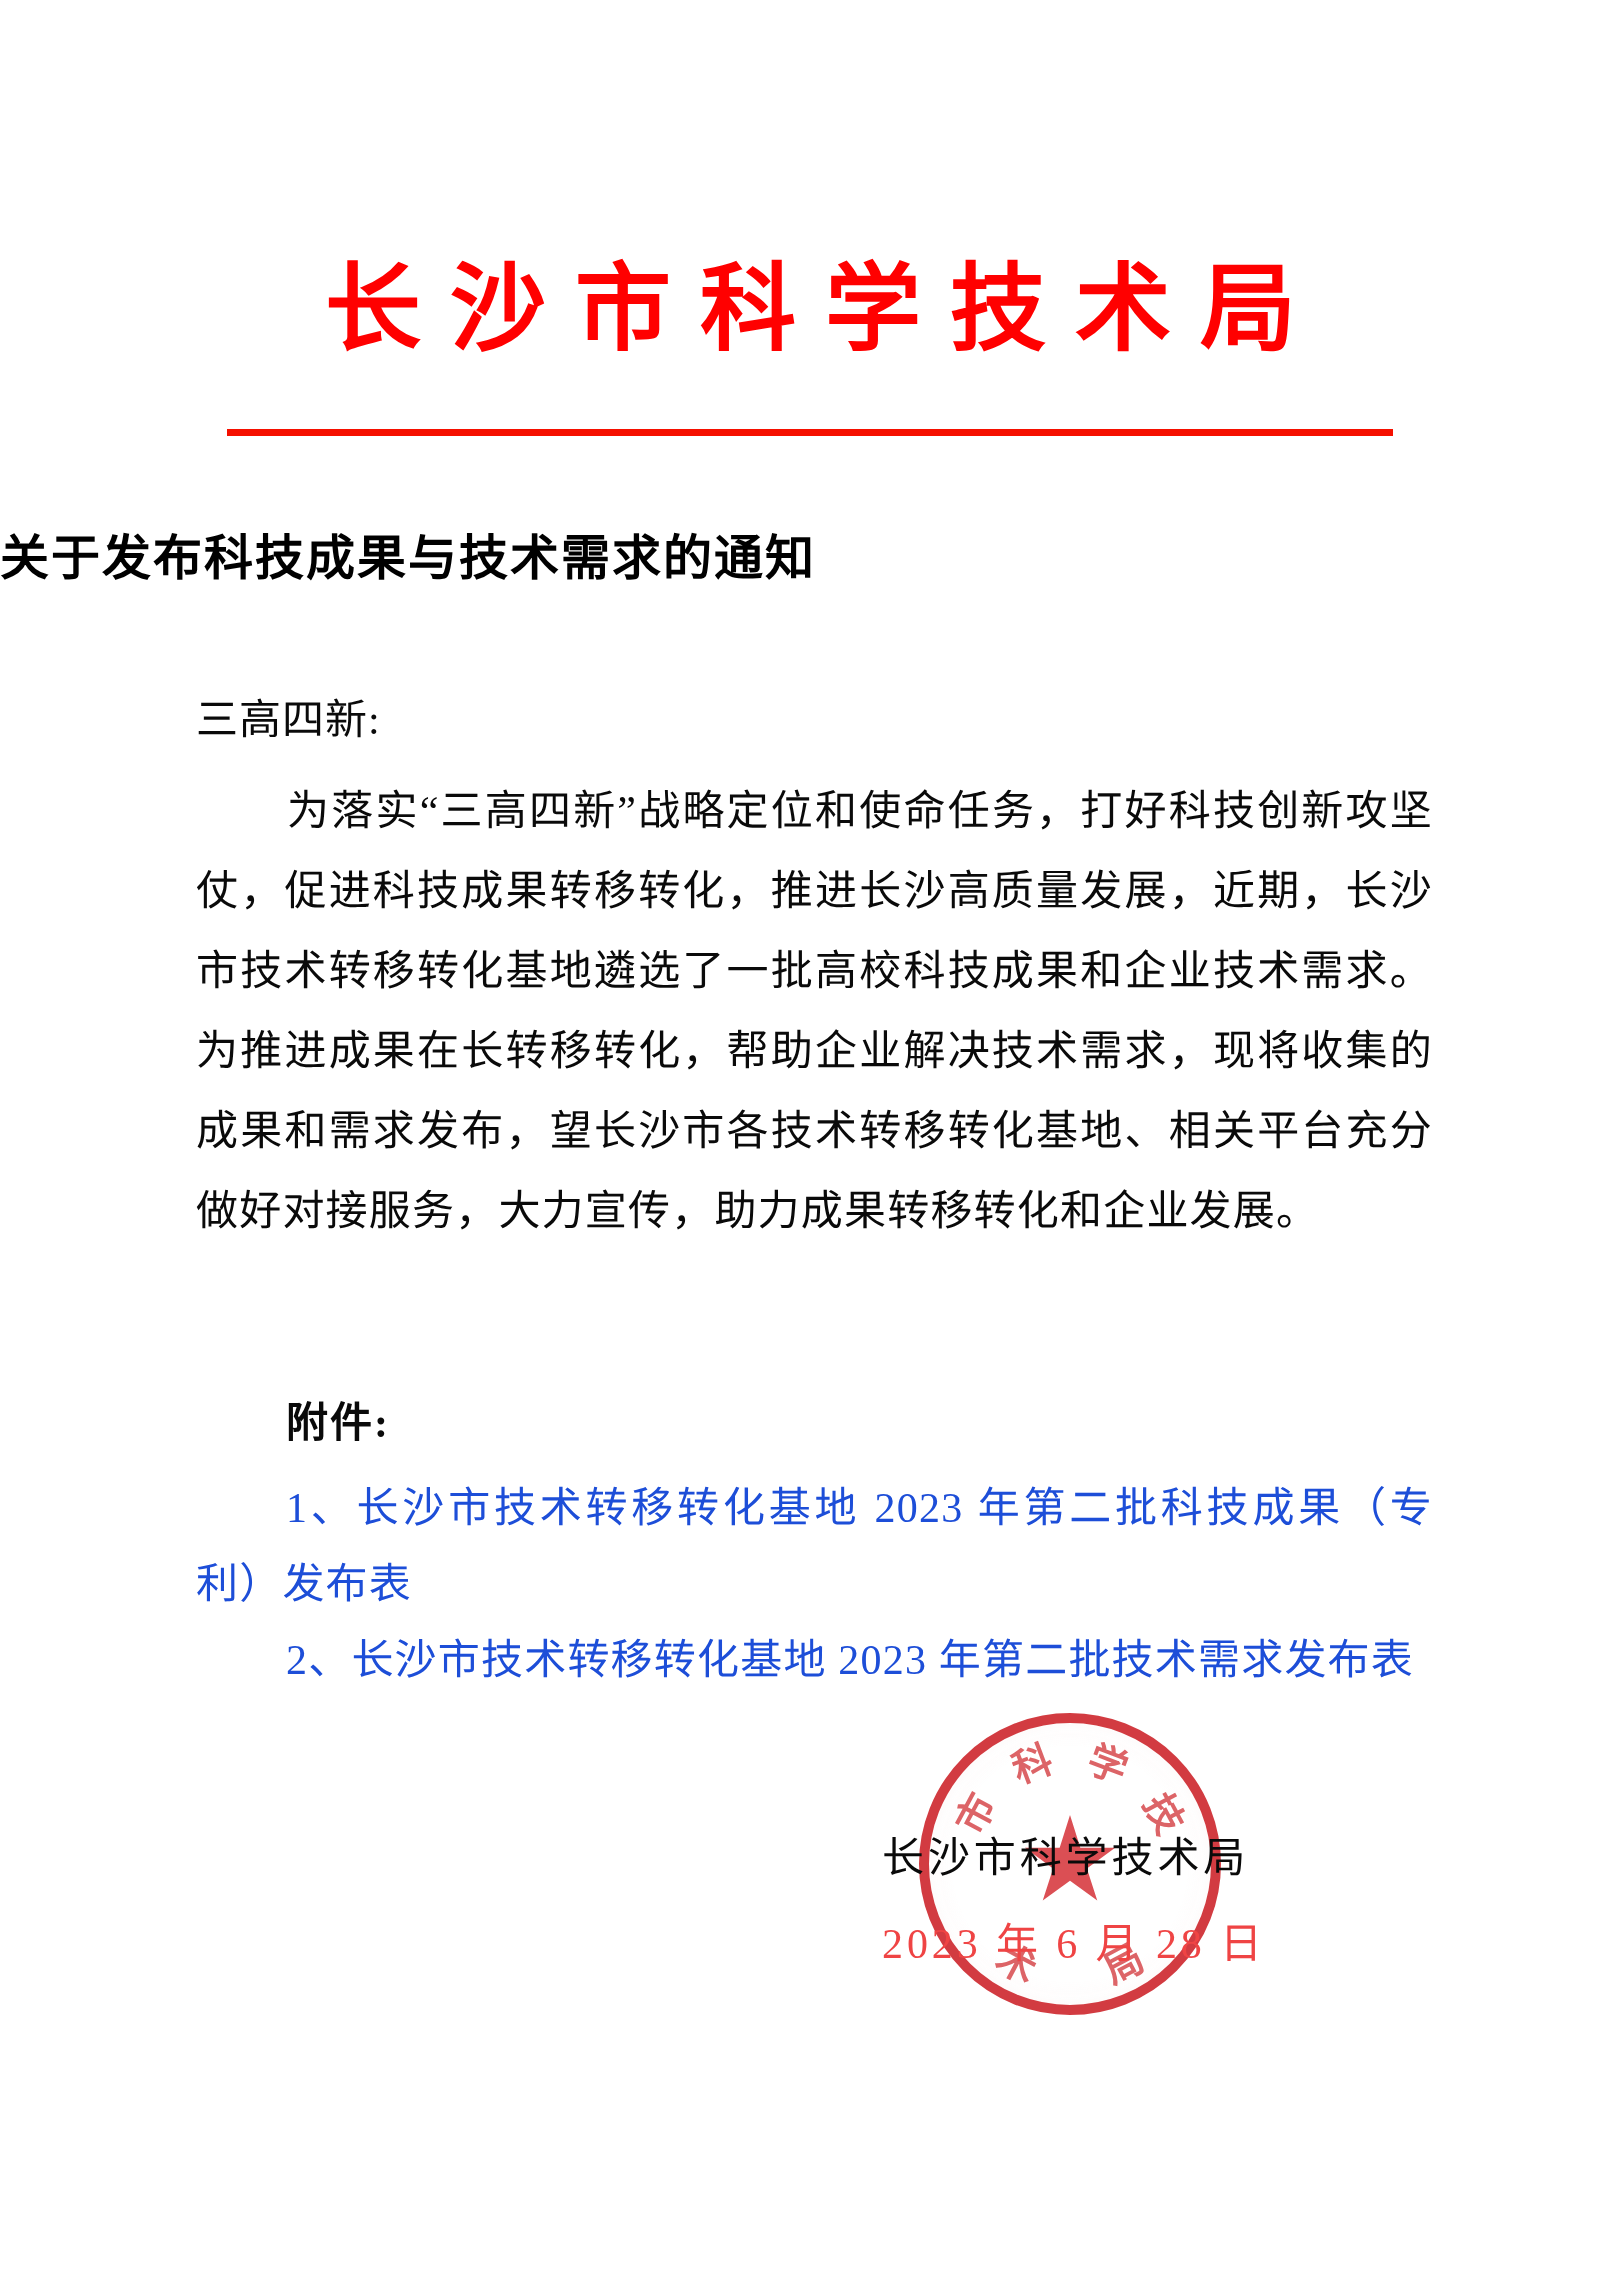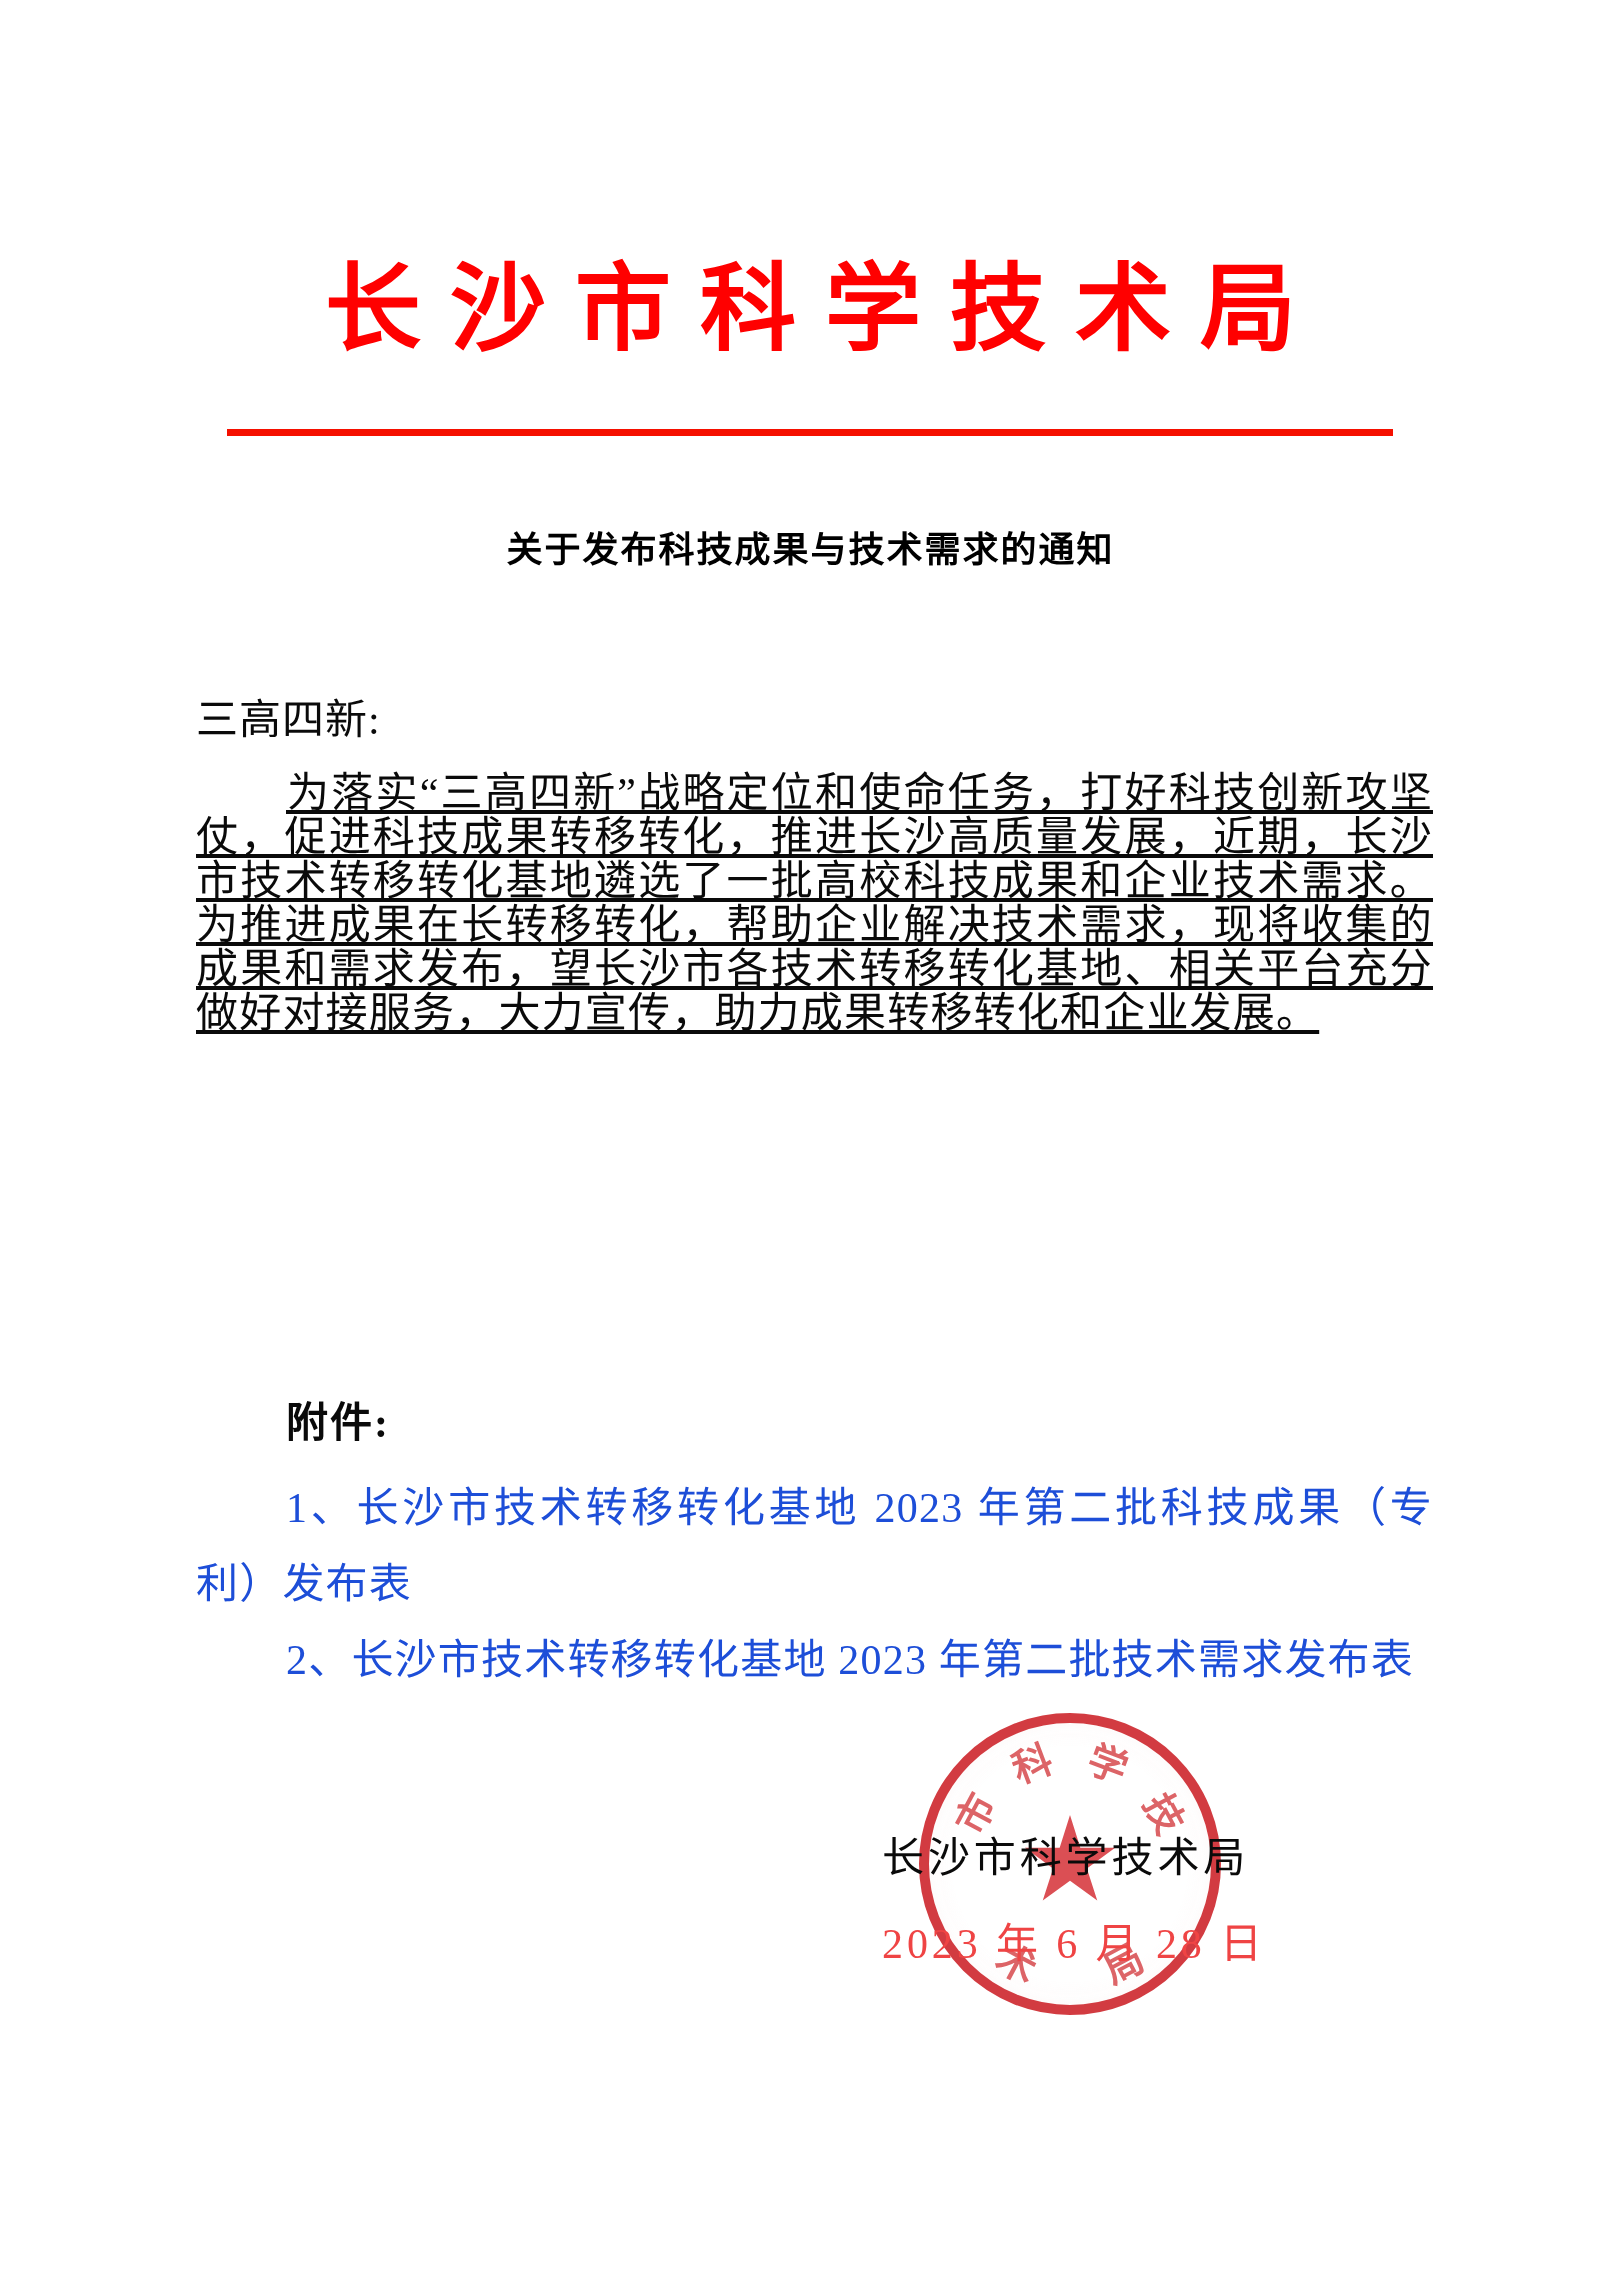"关于发布科技成果与技术需求的通知" .doc-title { font-size: 36px -> 49px; text-align: center -> none }
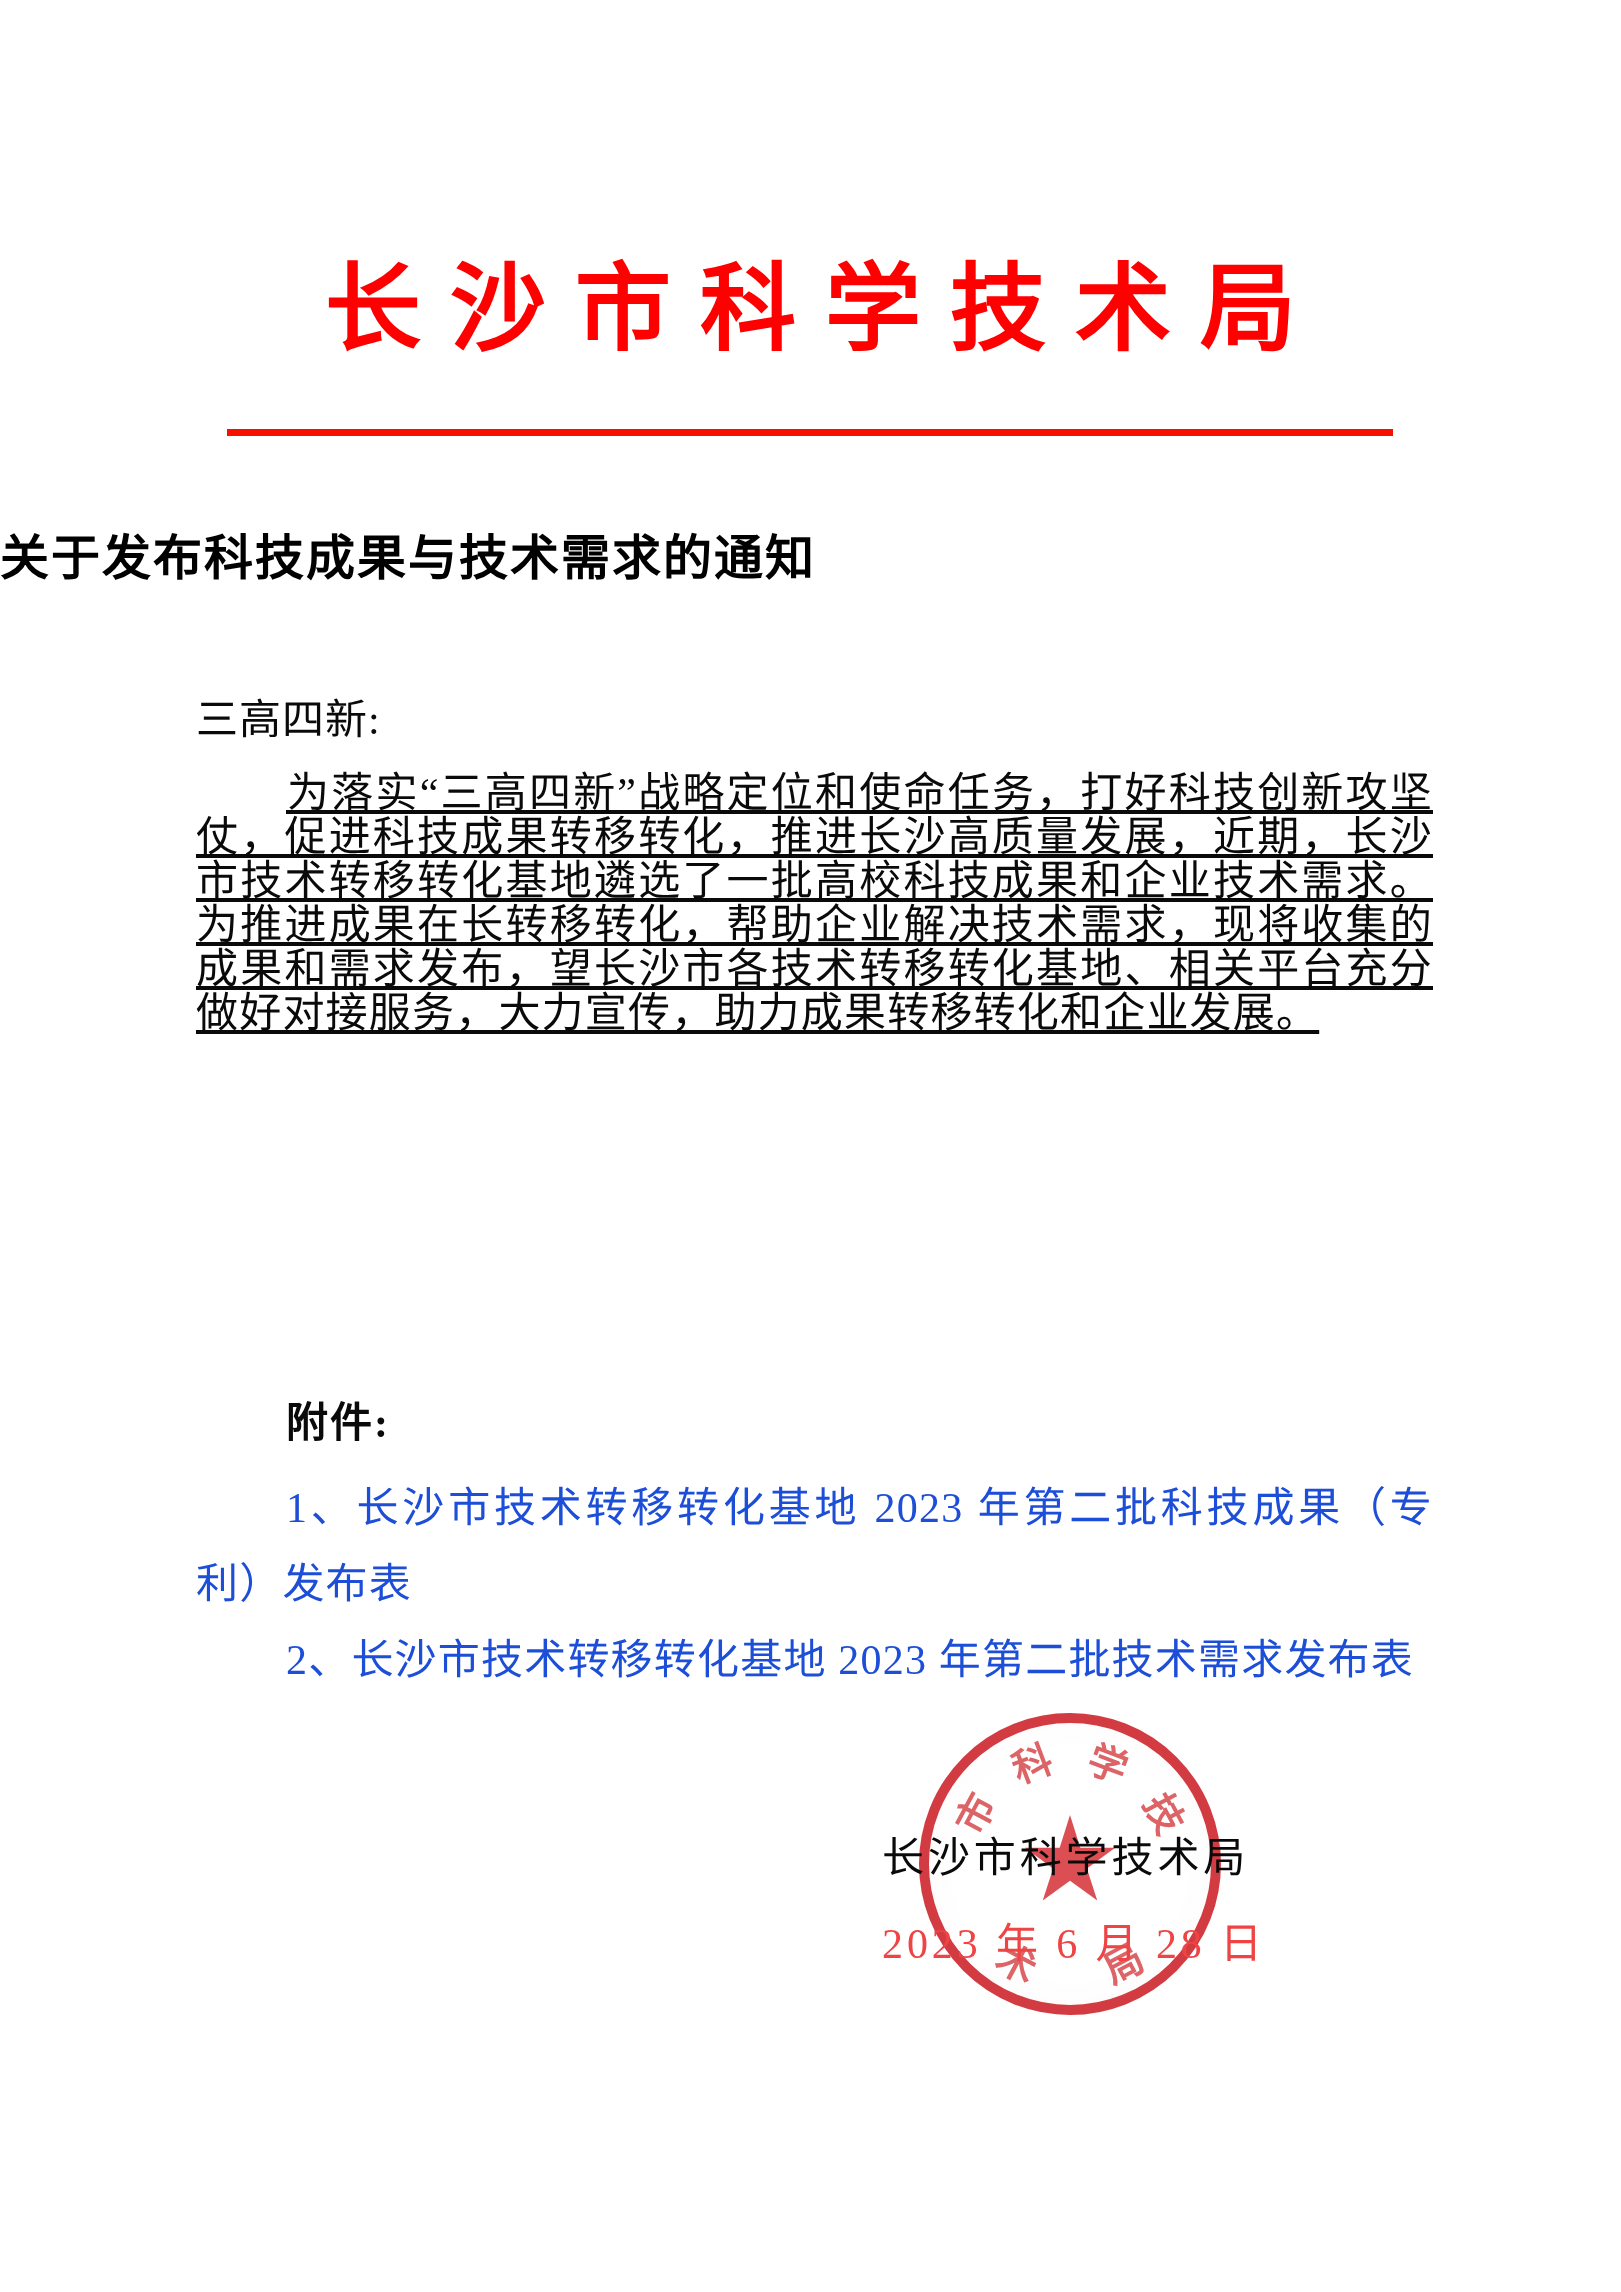"为落实“三高四新”战略定位和使命任务，打好科技创新攻坚仗，促进科技成果转移转化，" .para { line-height: 44px -> 80px; text-decoration: underline -> none }
